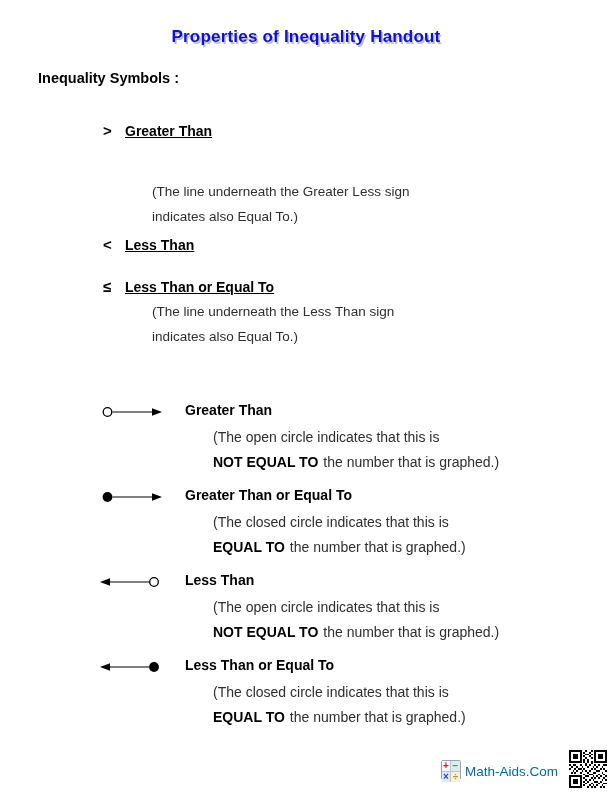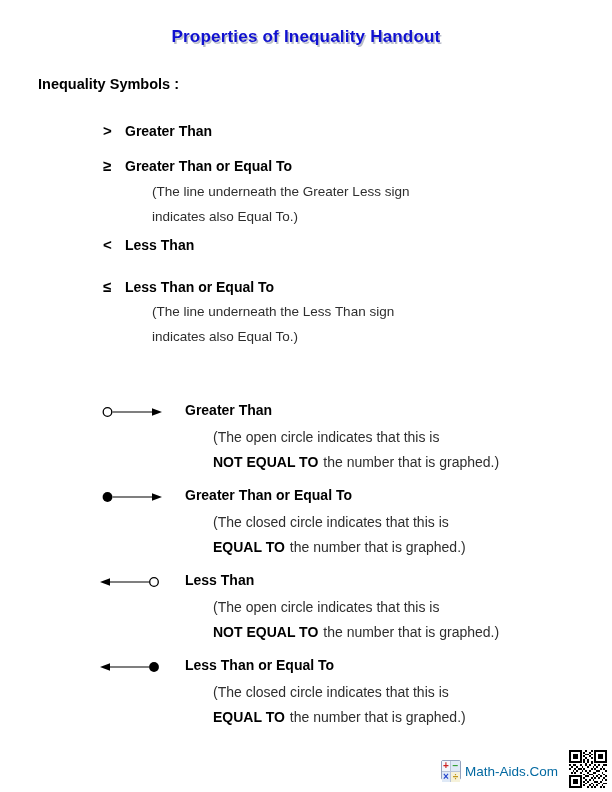"Inequality Symbols :" div.heading { top: 76px -> 70px }
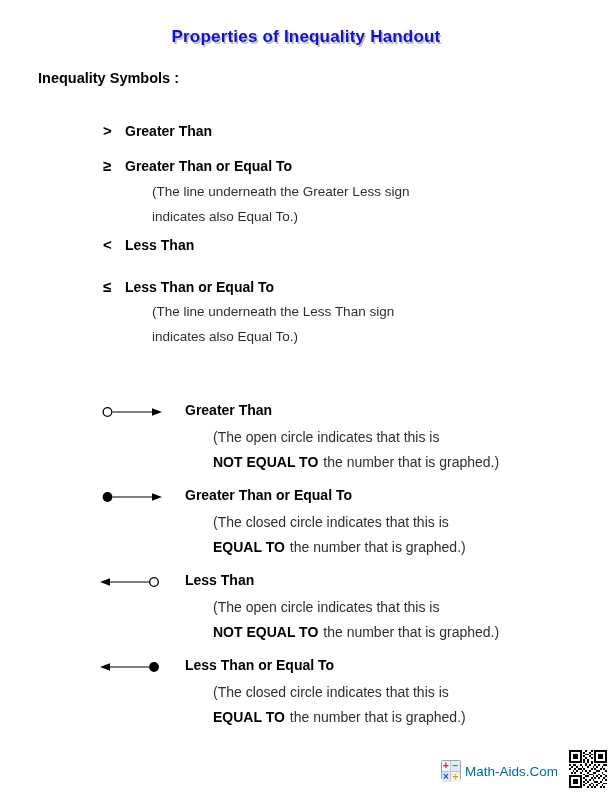"> Greater Than" .sym-row { text-decoration: none -> underline }
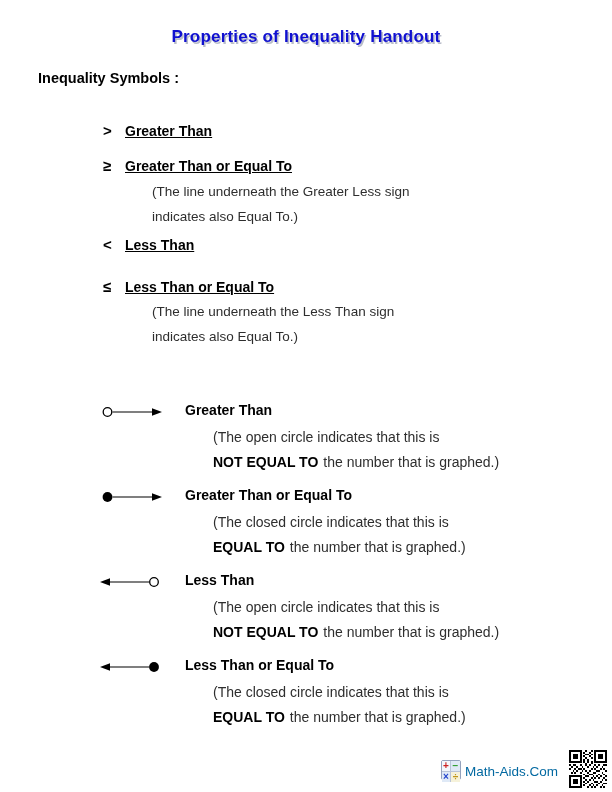"≥ Greater Than or Equal" div.sym-row { html: <div> <span>≥</span><span>Greater Than or Equal To</span> </div> -> none }
